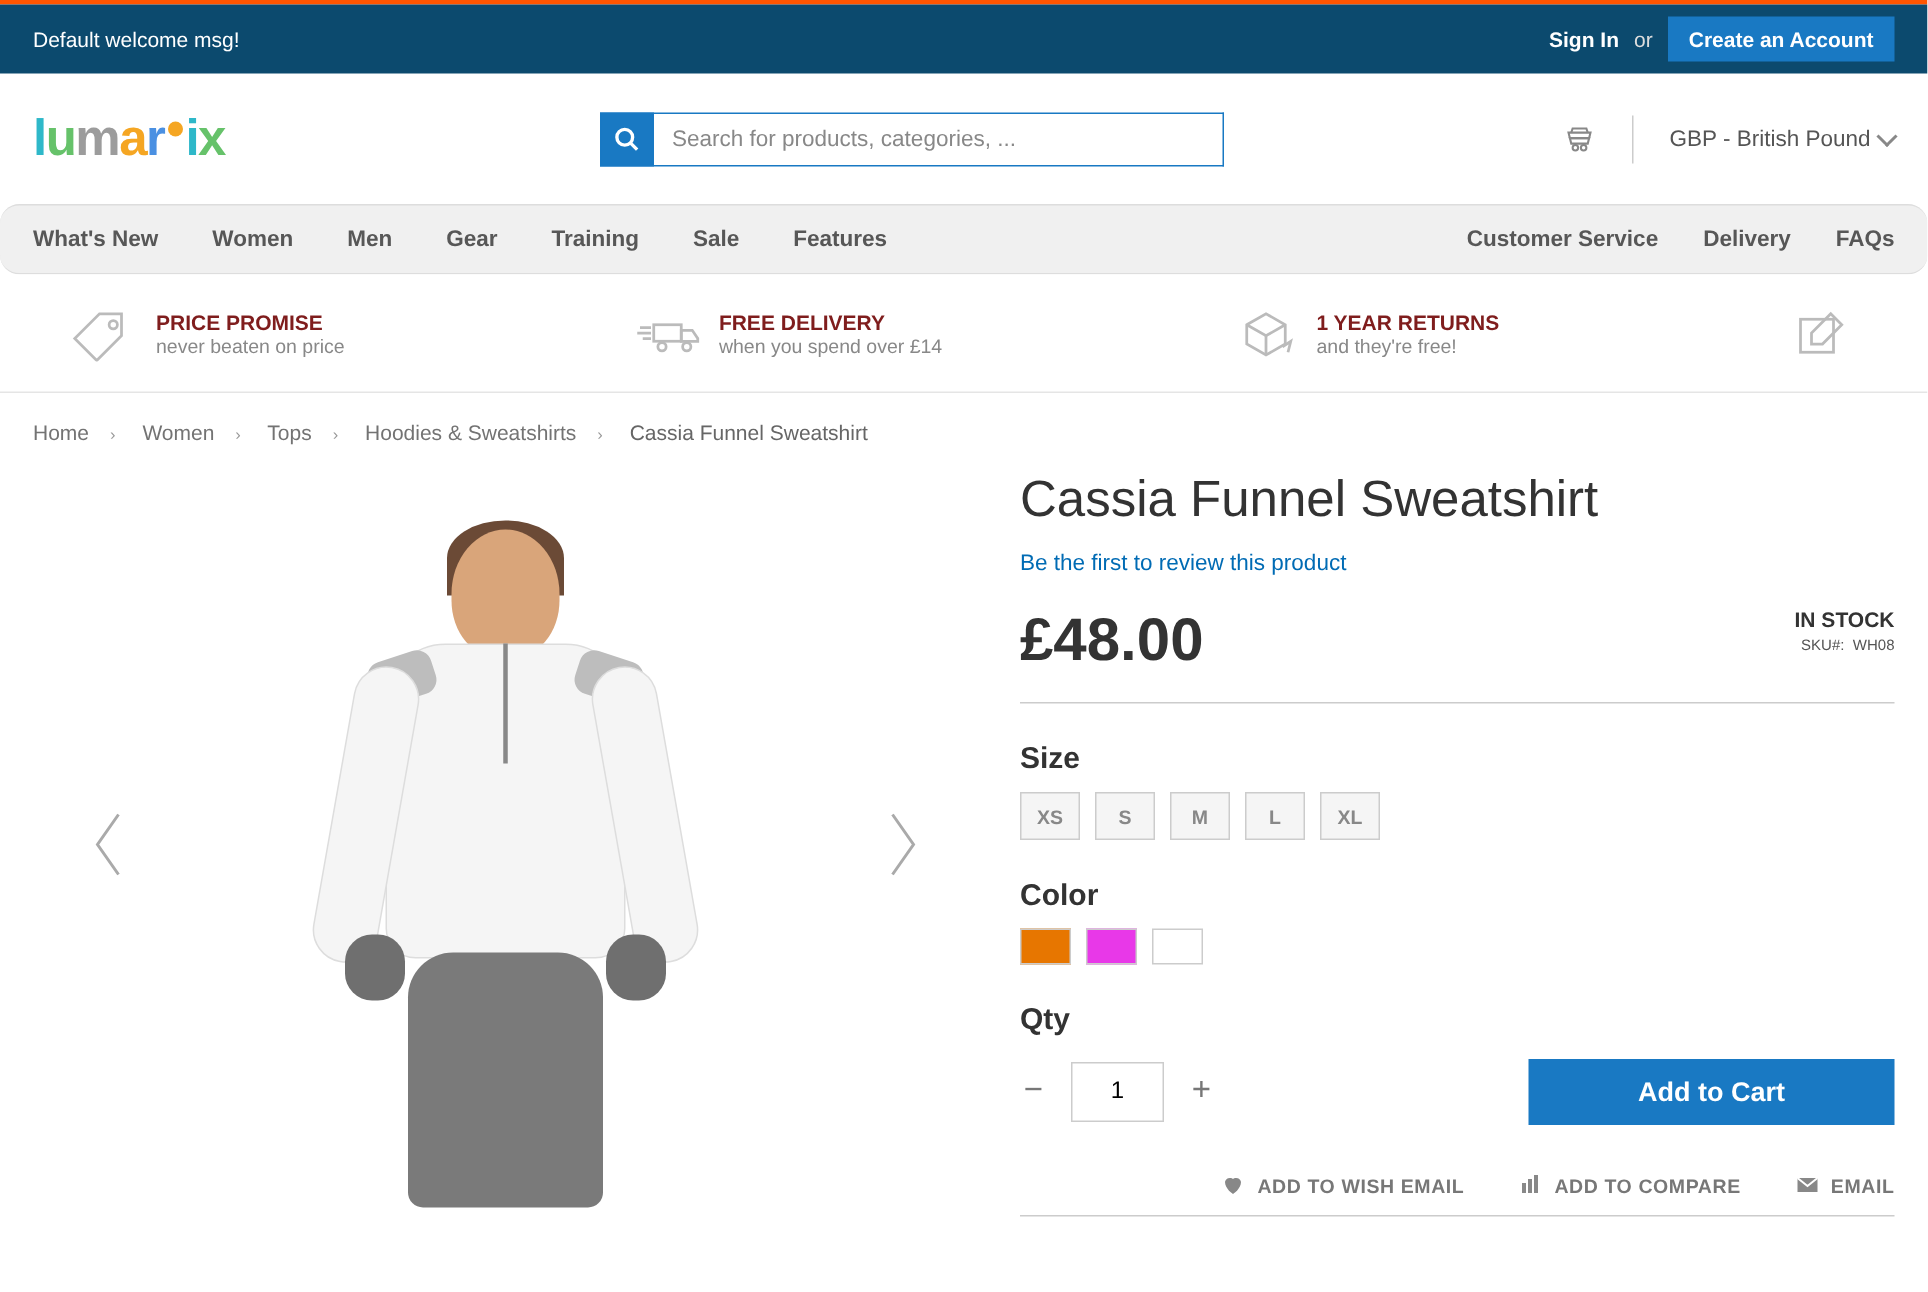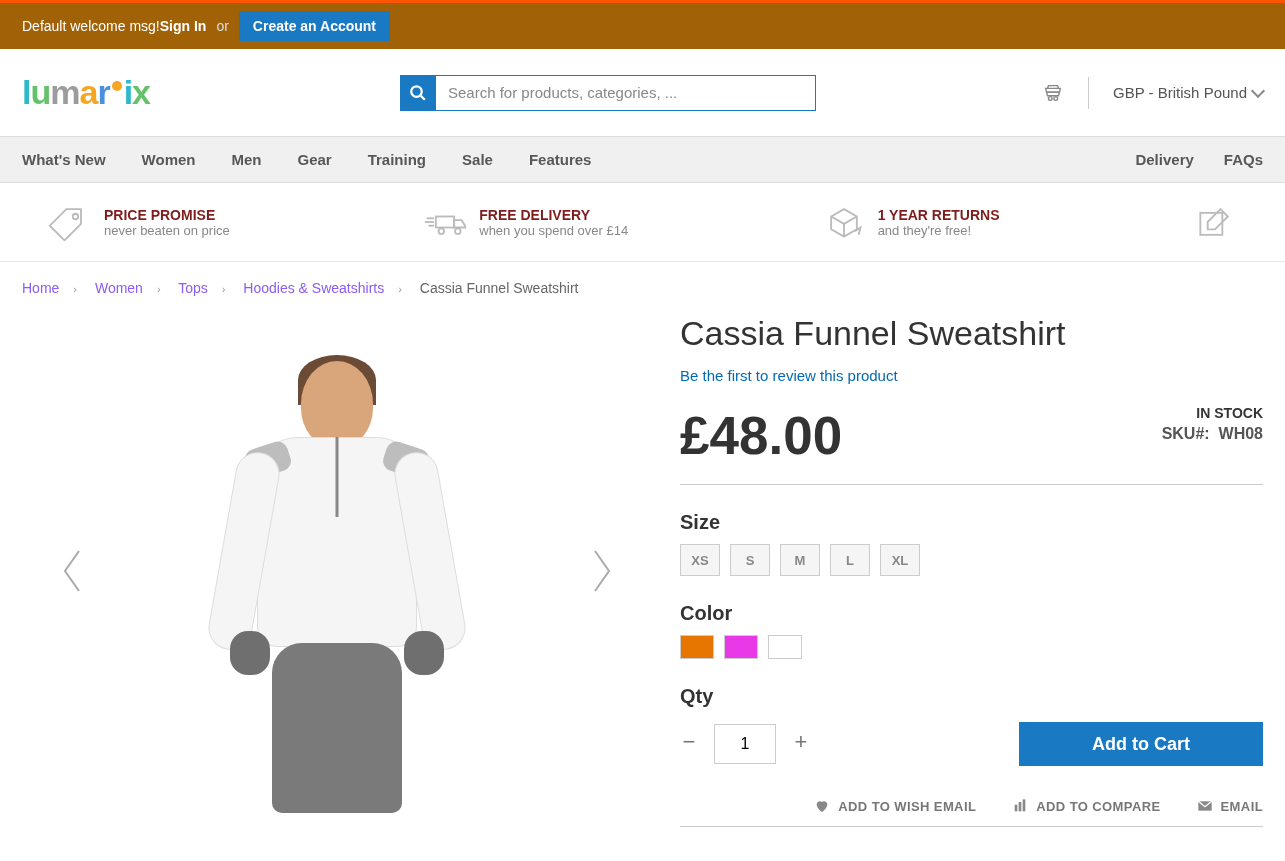"Default welcome msg!" .topbar { background: #a16207 -> #0c4a6e; justify-content: none -> space-between }
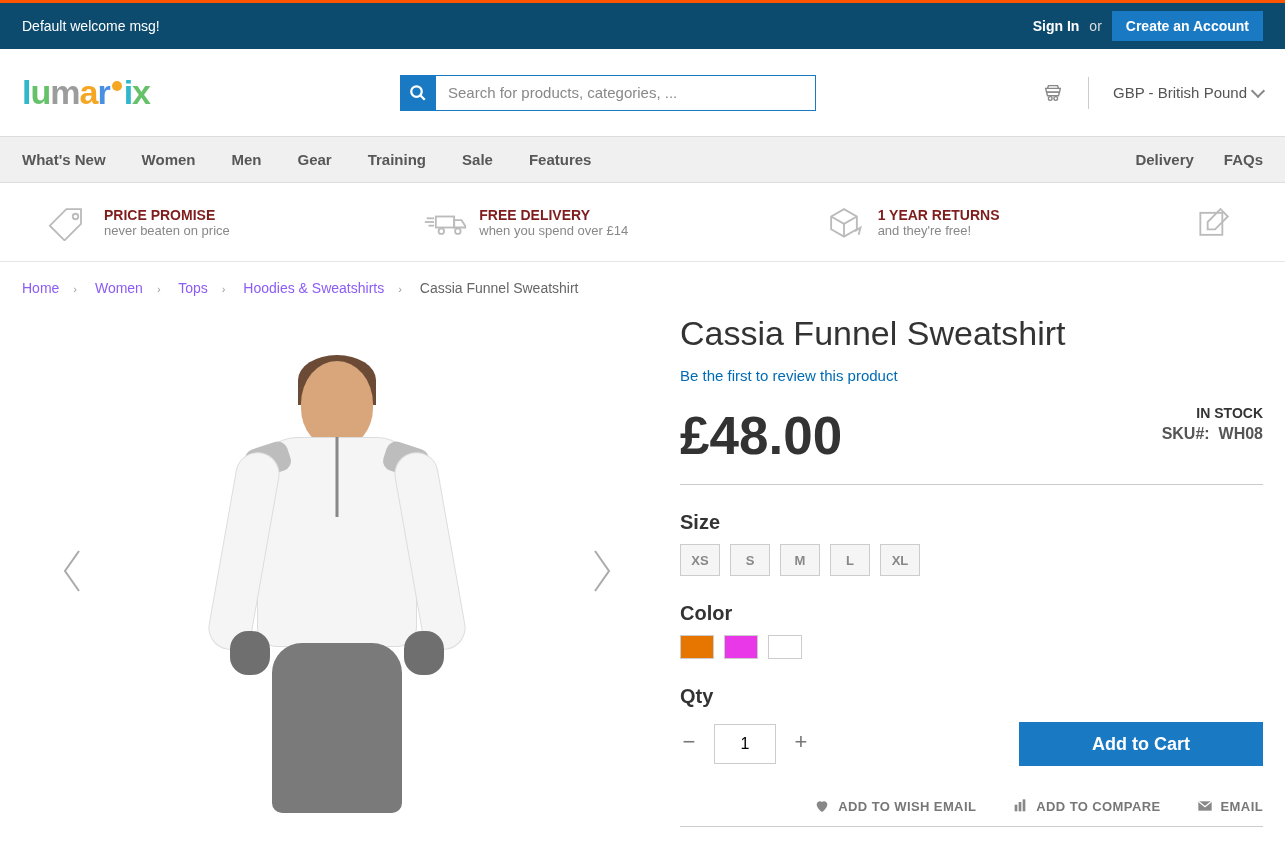"What's New" .nav { border-radius: none -> 13px }
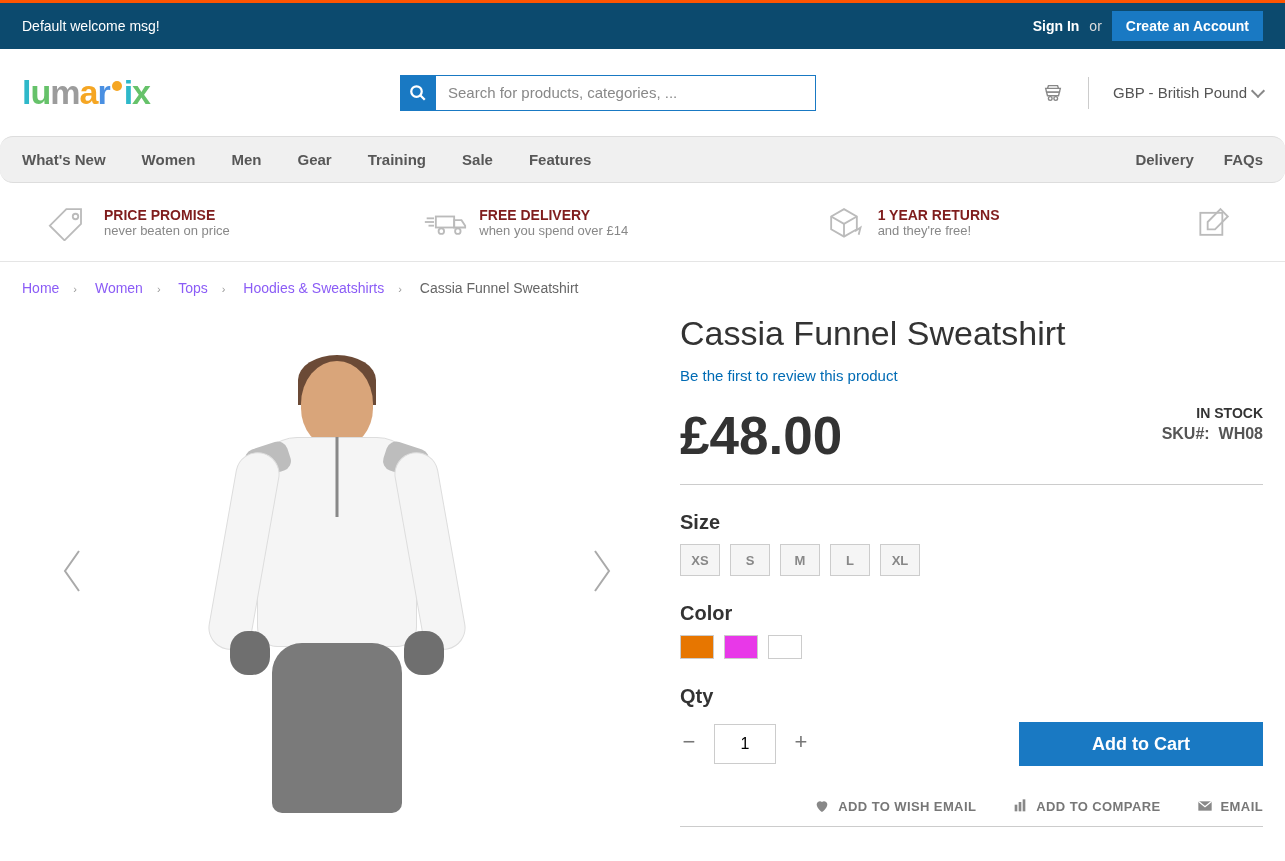"Customer Service" div.nav-item { html: none -> <div>Customer Service</div> }
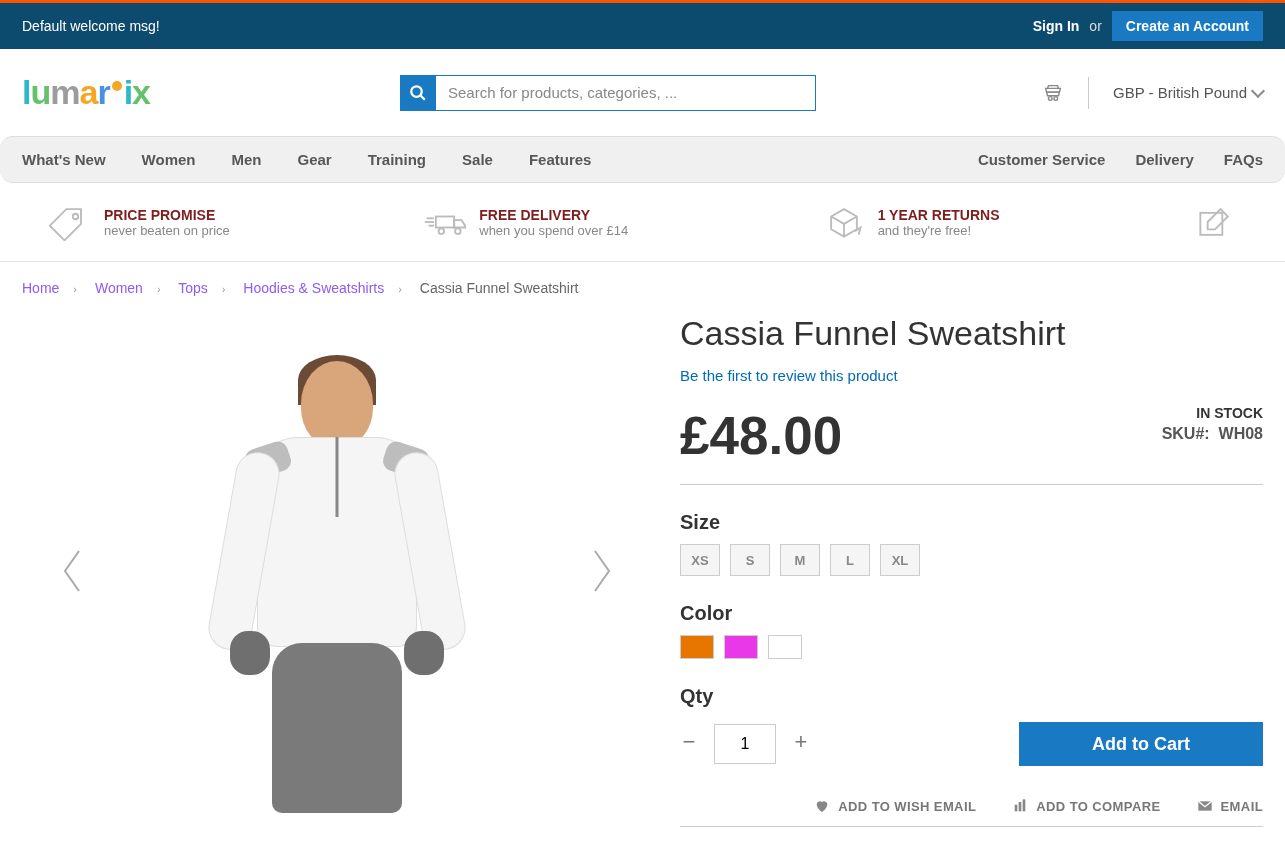"Home" .bcrumb a { color: #8b5cf6 -> #737373 }
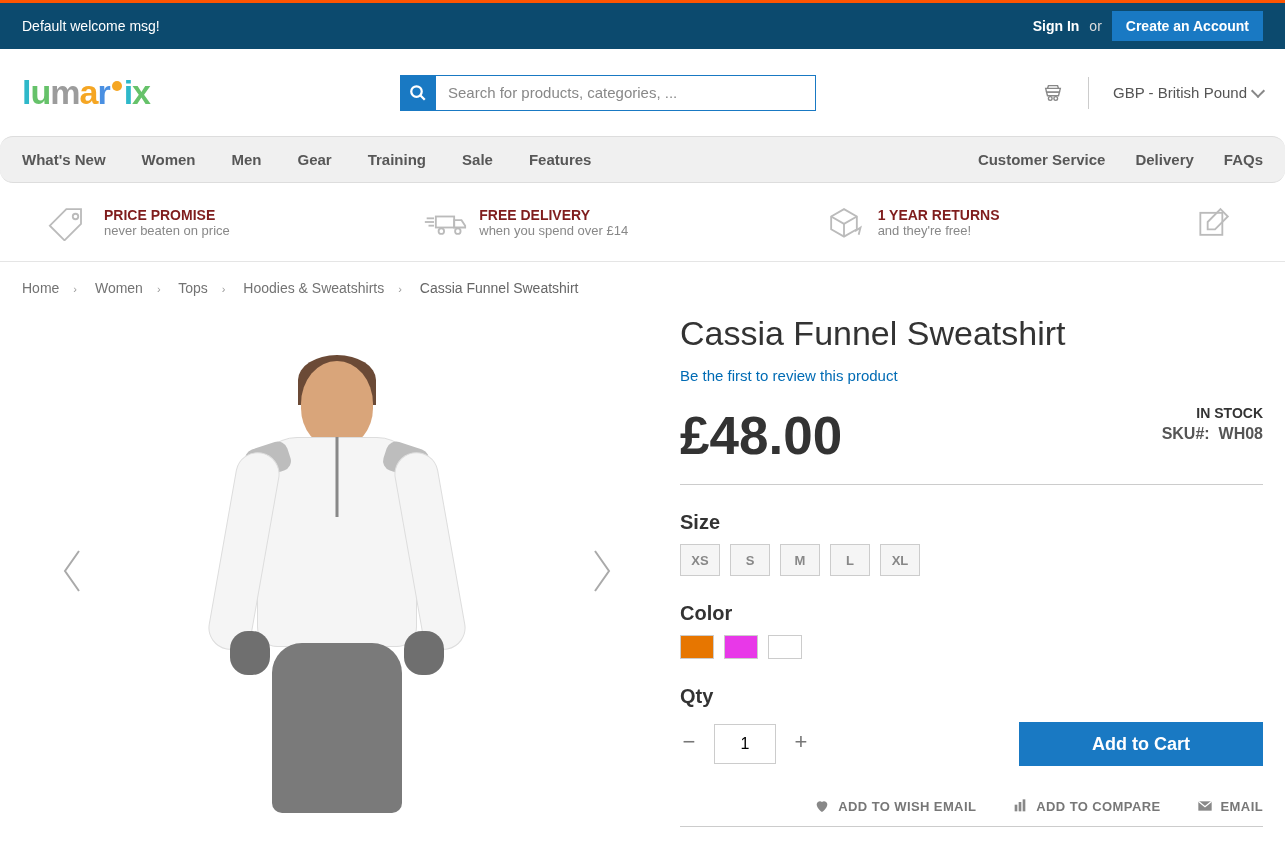"£48.00" .price { font-size: 53px -> 40px }
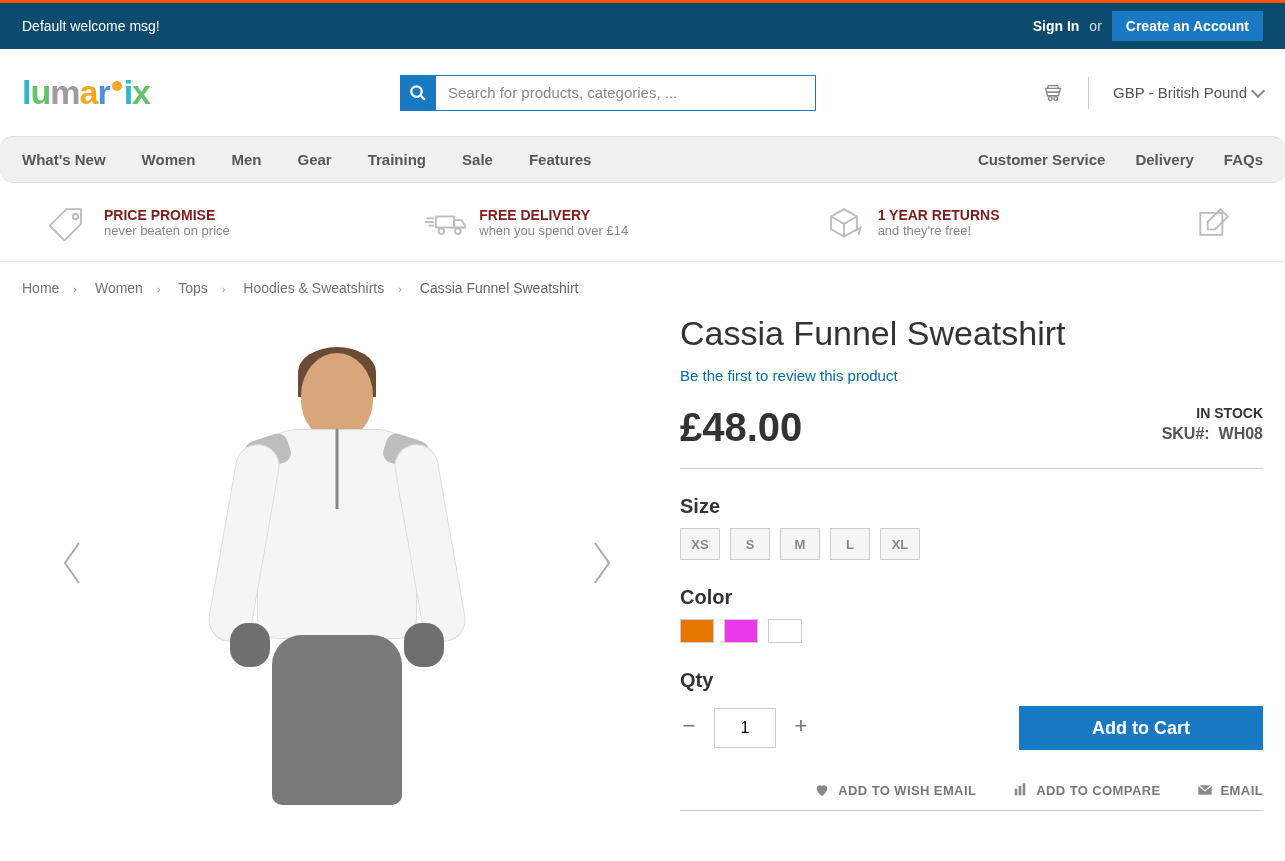"SKU#: WH08" .sku { font-size: 16px -> 10px; font-weight: bold -> none }
